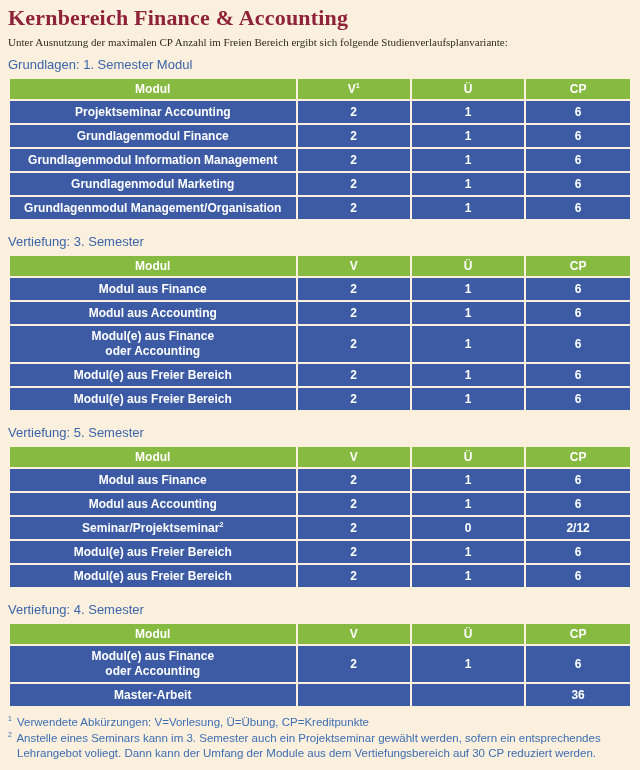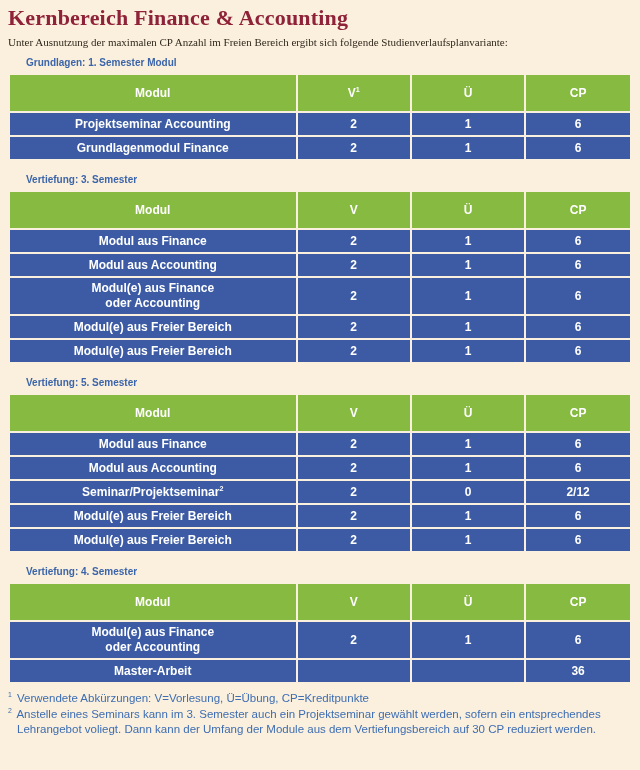"Grundlagen: 1. Semester Modul" .semester-title { font-size: 10px -> 13px; font-weight: bold -> normal; margin: 0 0 5px 18px -> 0 0 5px 0 }
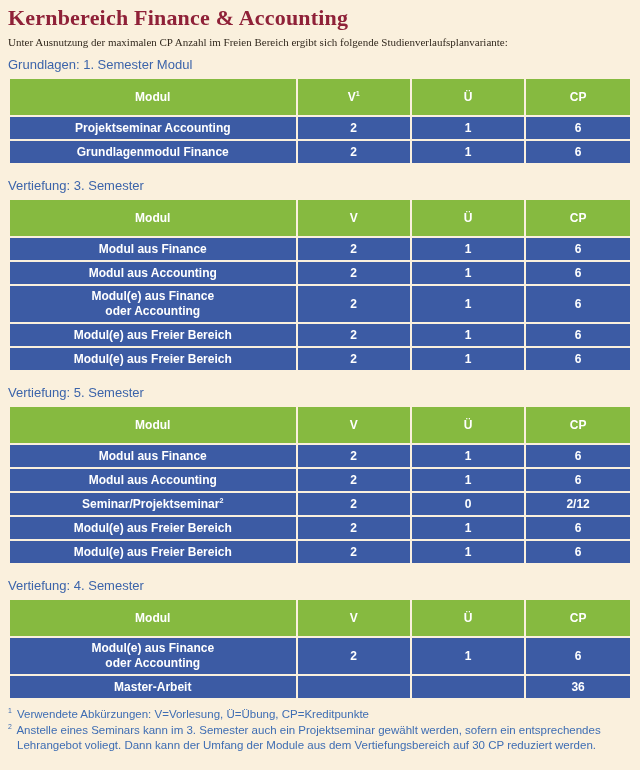"Modul" .plan-table th { height: 36px -> 20px }
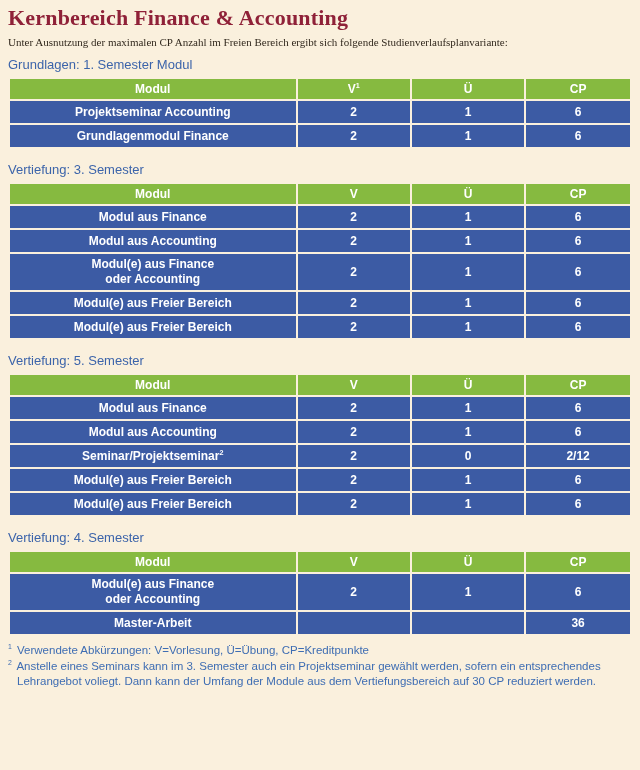"Grundlagenmodul Information Management" tr { html: none -> <tr> <td>Grundlagenmodul Information Management</td> <td>2</td> <td>1</td> <td>6</td> </tr> }
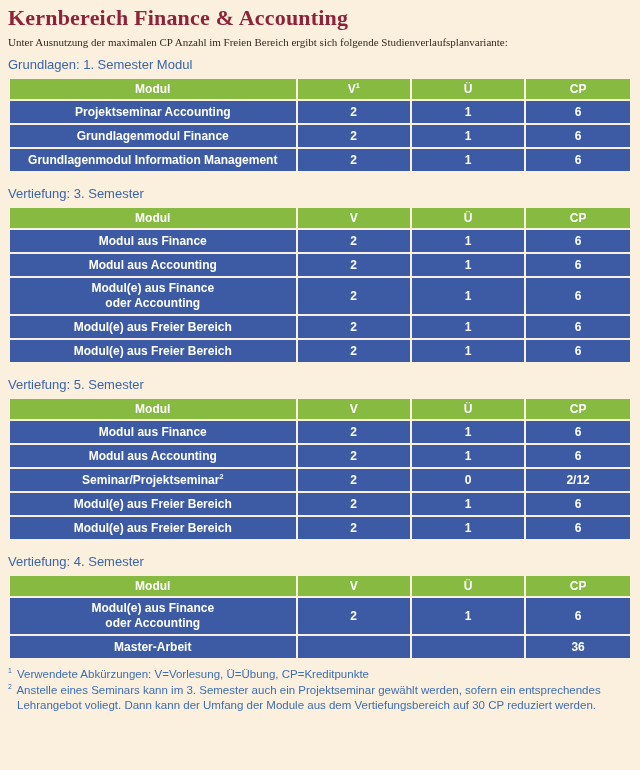"Grundlagenmodul Marketing" tr { html: none -> <tr> <td>Grundlagenmodul Marketing</td> <td>2</td> <td>1</td> <td>6</td> </tr> }
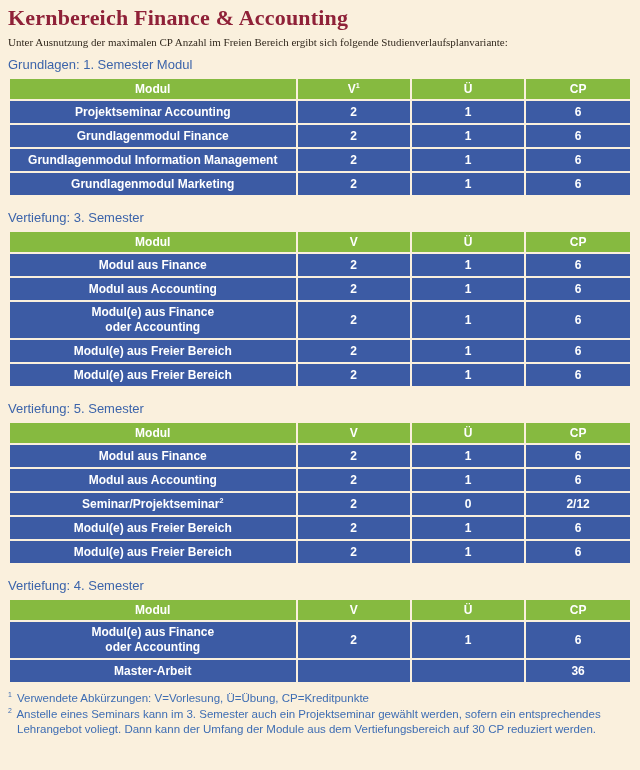"Grundlagenmodul Management/Organisation" tr { html: none -> <tr> <td>Grundlagenmodul Management/Organisation</td> <td>2</td> <td>1</td> <td>6</td> </tr> }
